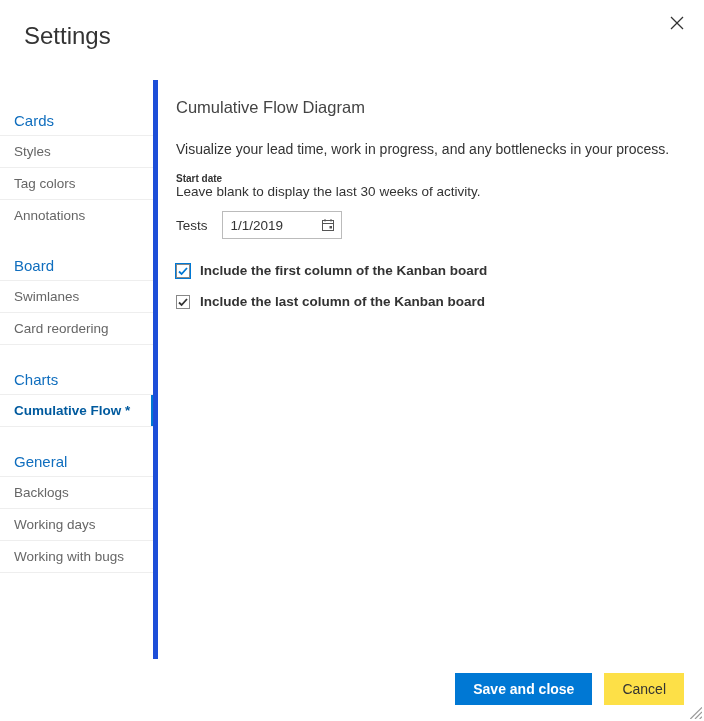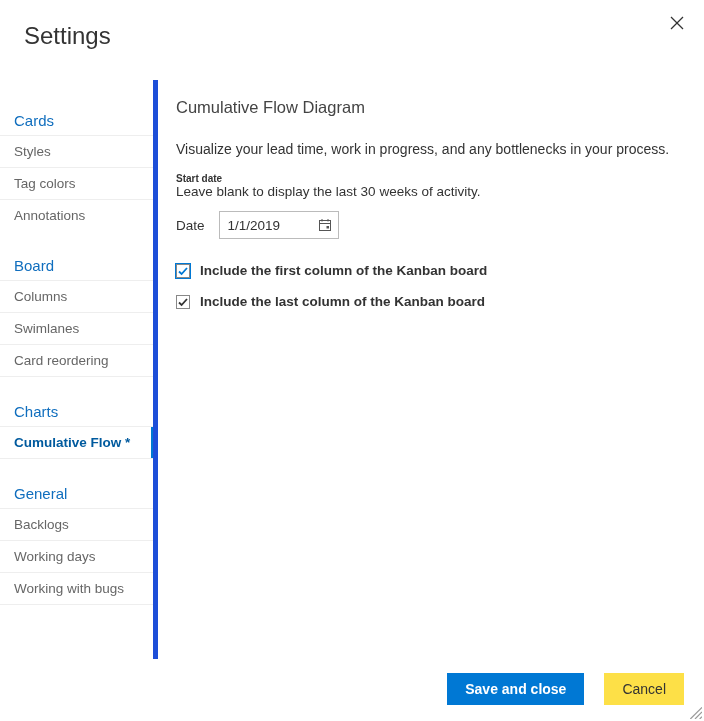"Date" span.date-row-label { text: Date -> Tests }
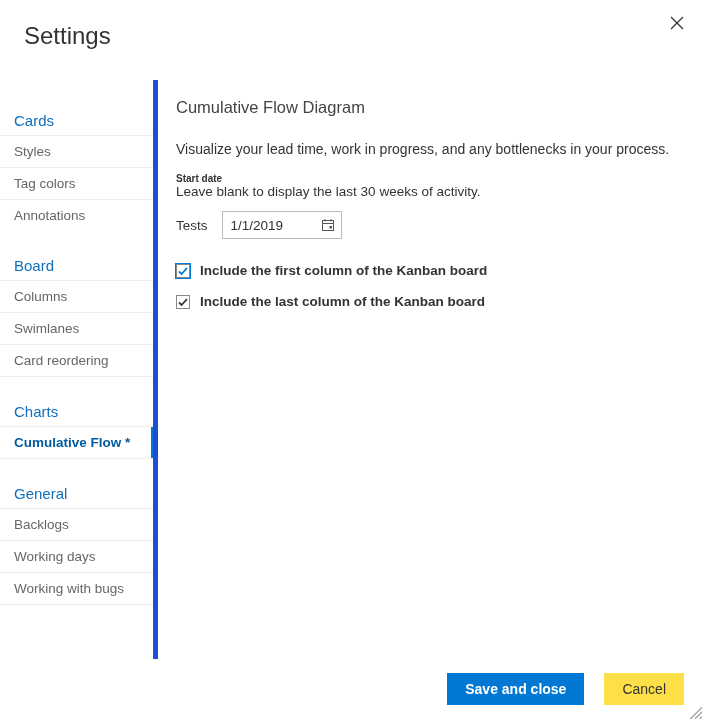"Columns" div.nav-item { html: <div>Columns</div> -> none }
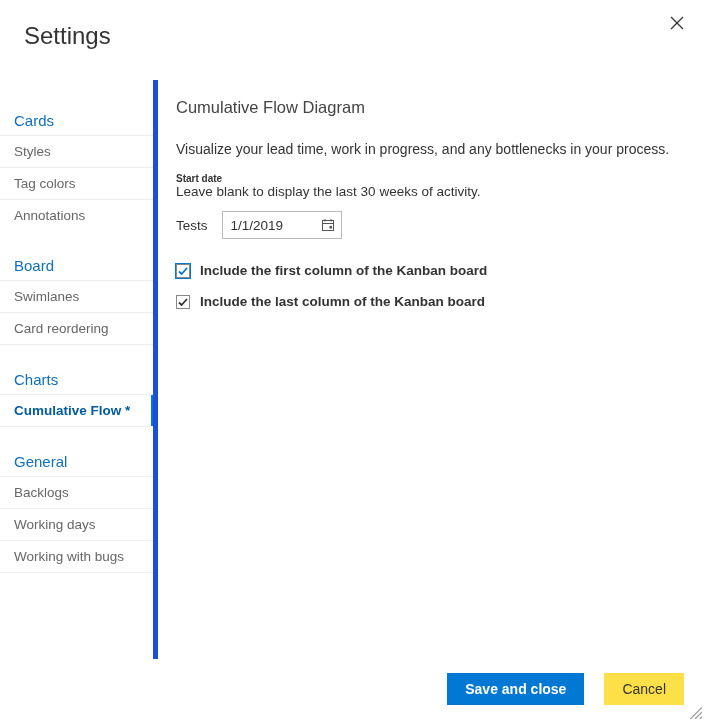"Save and close" .footer { gap: 20px -> 12px }
